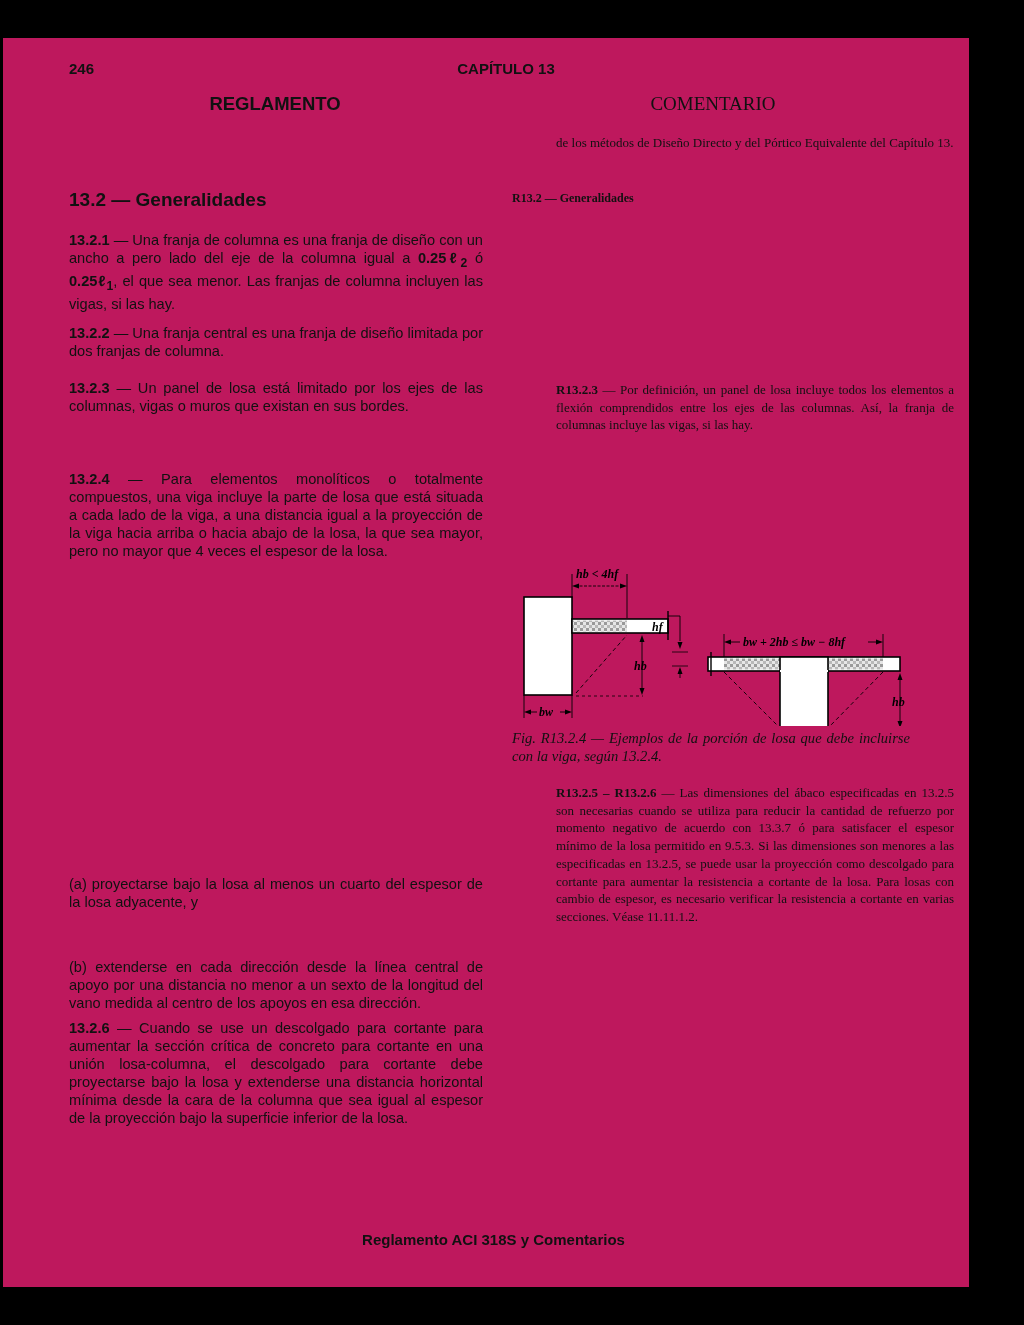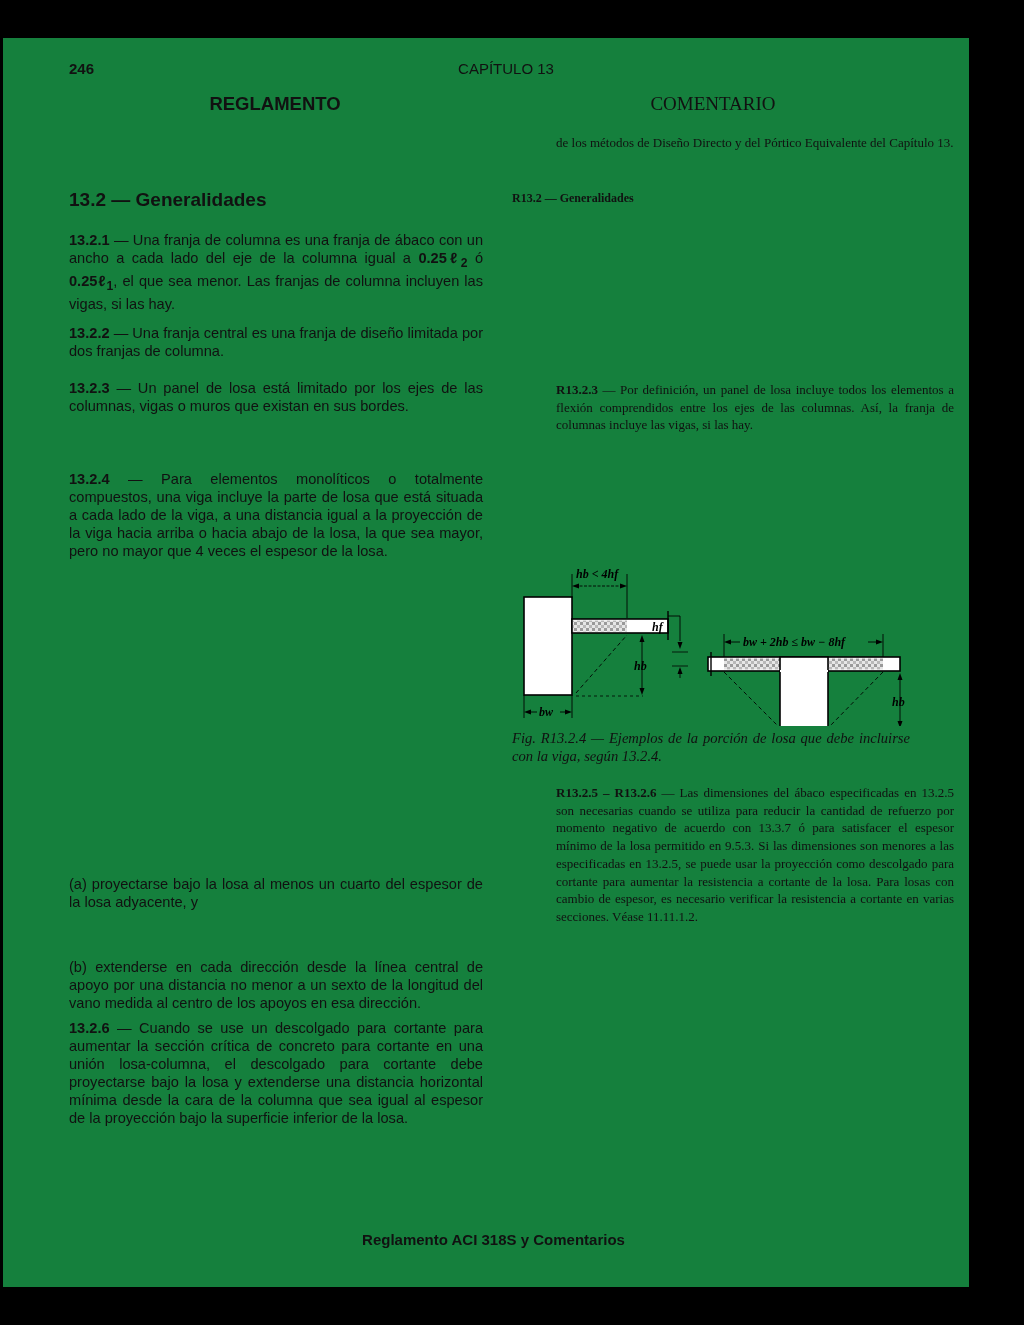"246" .page { background: #15803d -> #be185d }
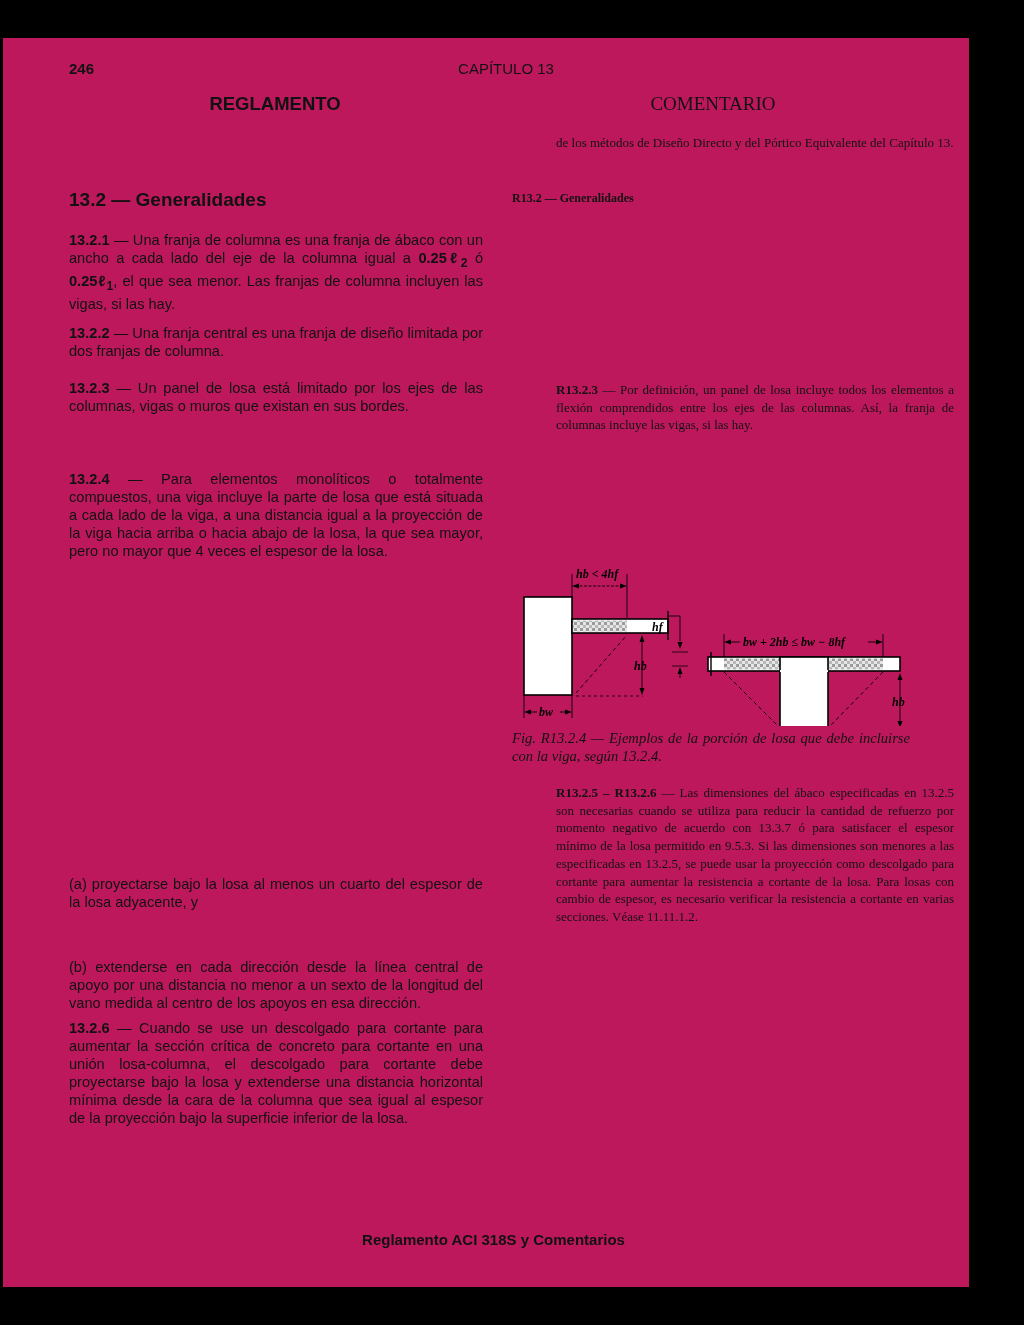"CAPÍTULO 13" .chapter { font-weight: normal -> bold }
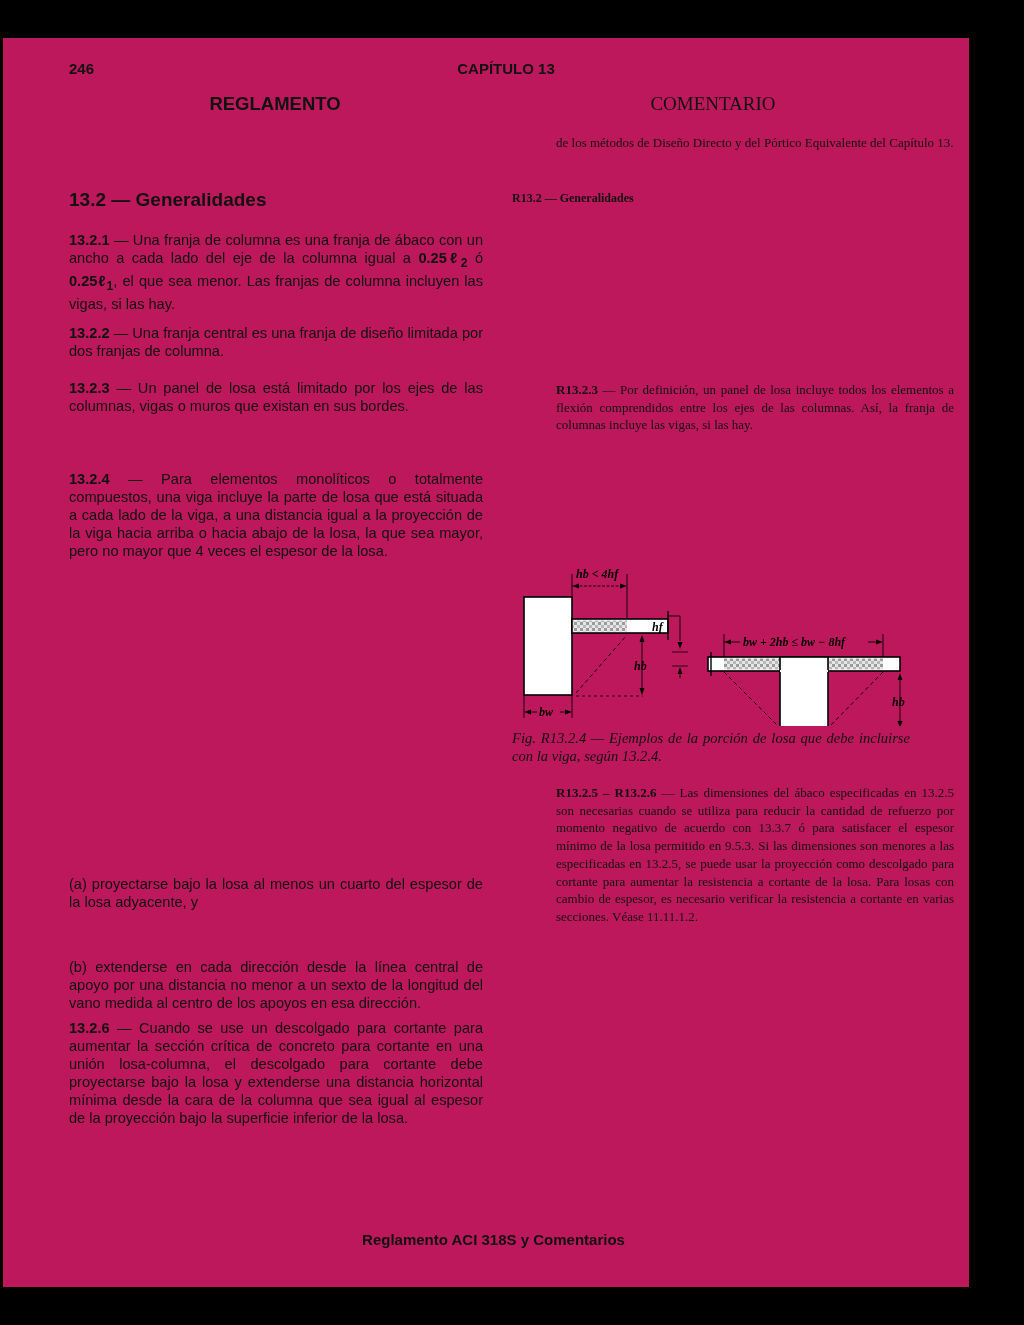"— Una franja de columna" span { text: ábaco con un ancho a cada -> diseño con un ancho a pero }
